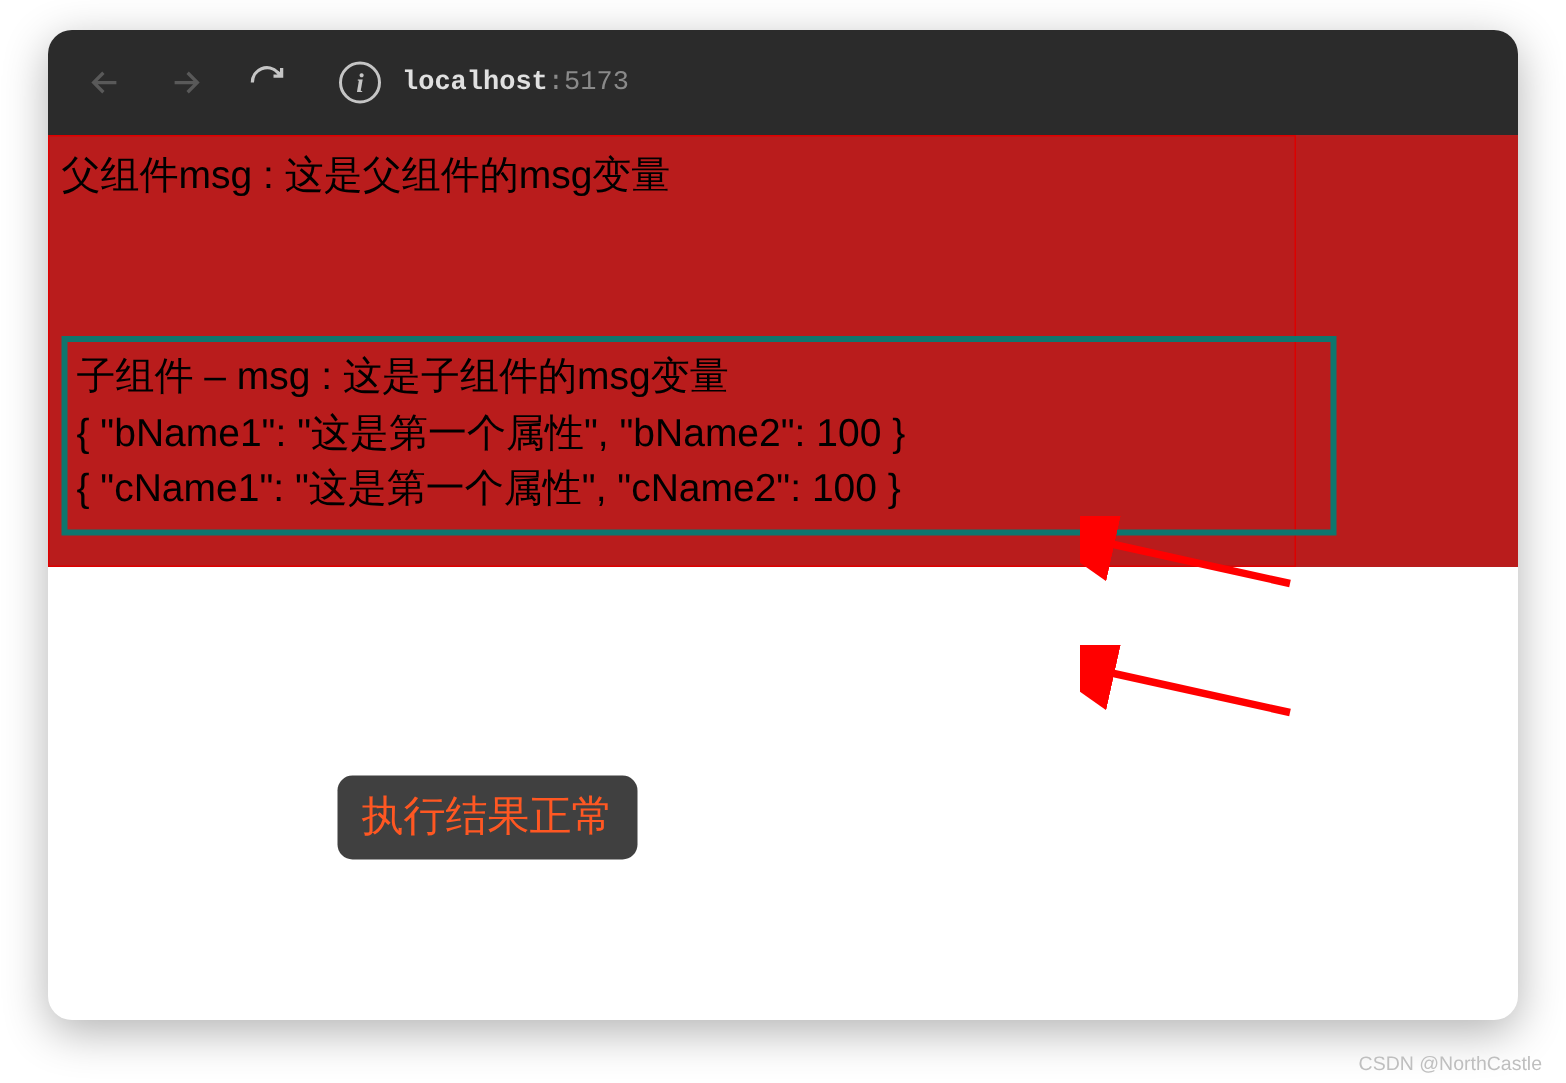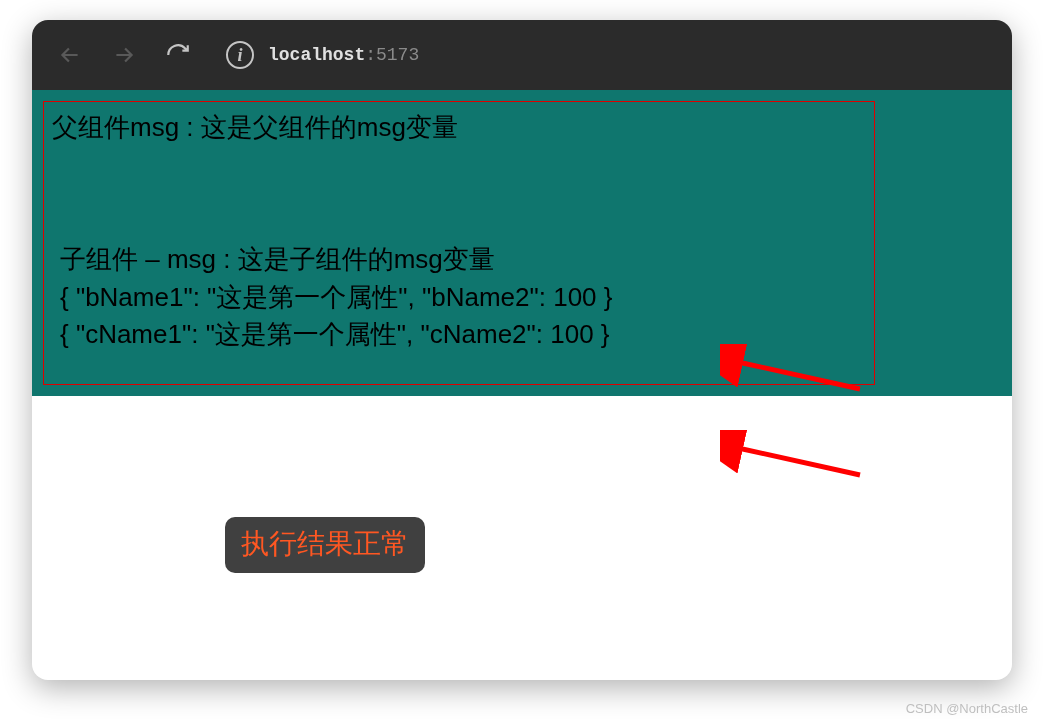"父组件msg : 这是父组件的msg变量" .content { background: #0f766e -> #b91c1c; padding: 11px -> 0 }
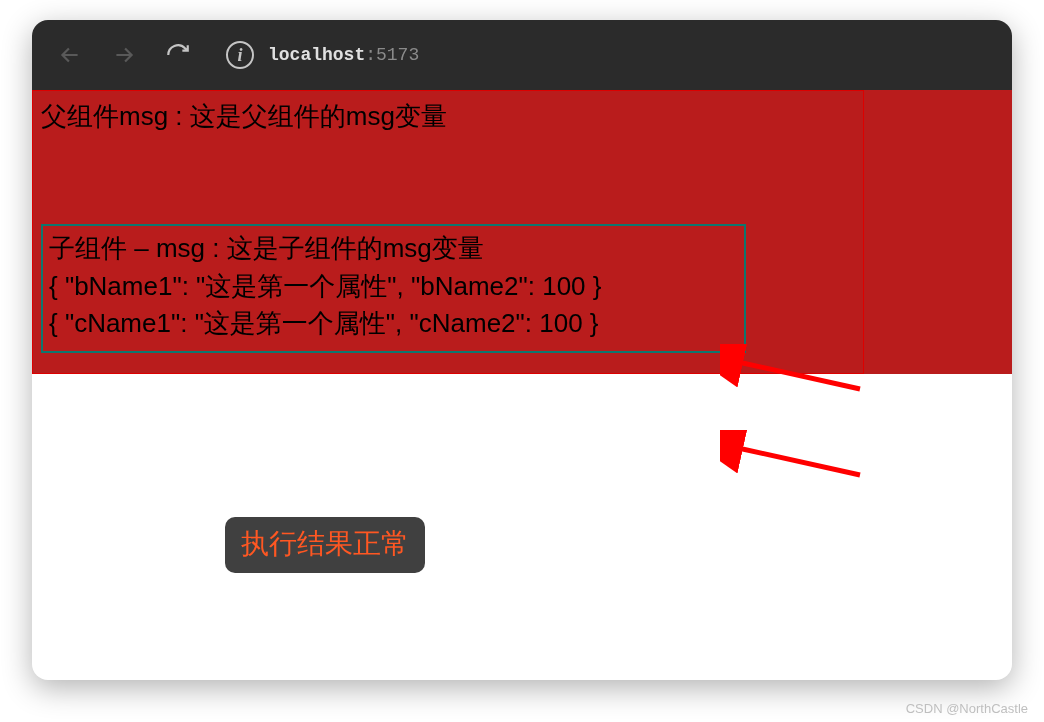"子组件 – msg : 这是子组件的msg变量" .child-box { border: 2px solid #0f766e -> 4px solid #0f766e; width: 705px -> 850px }
